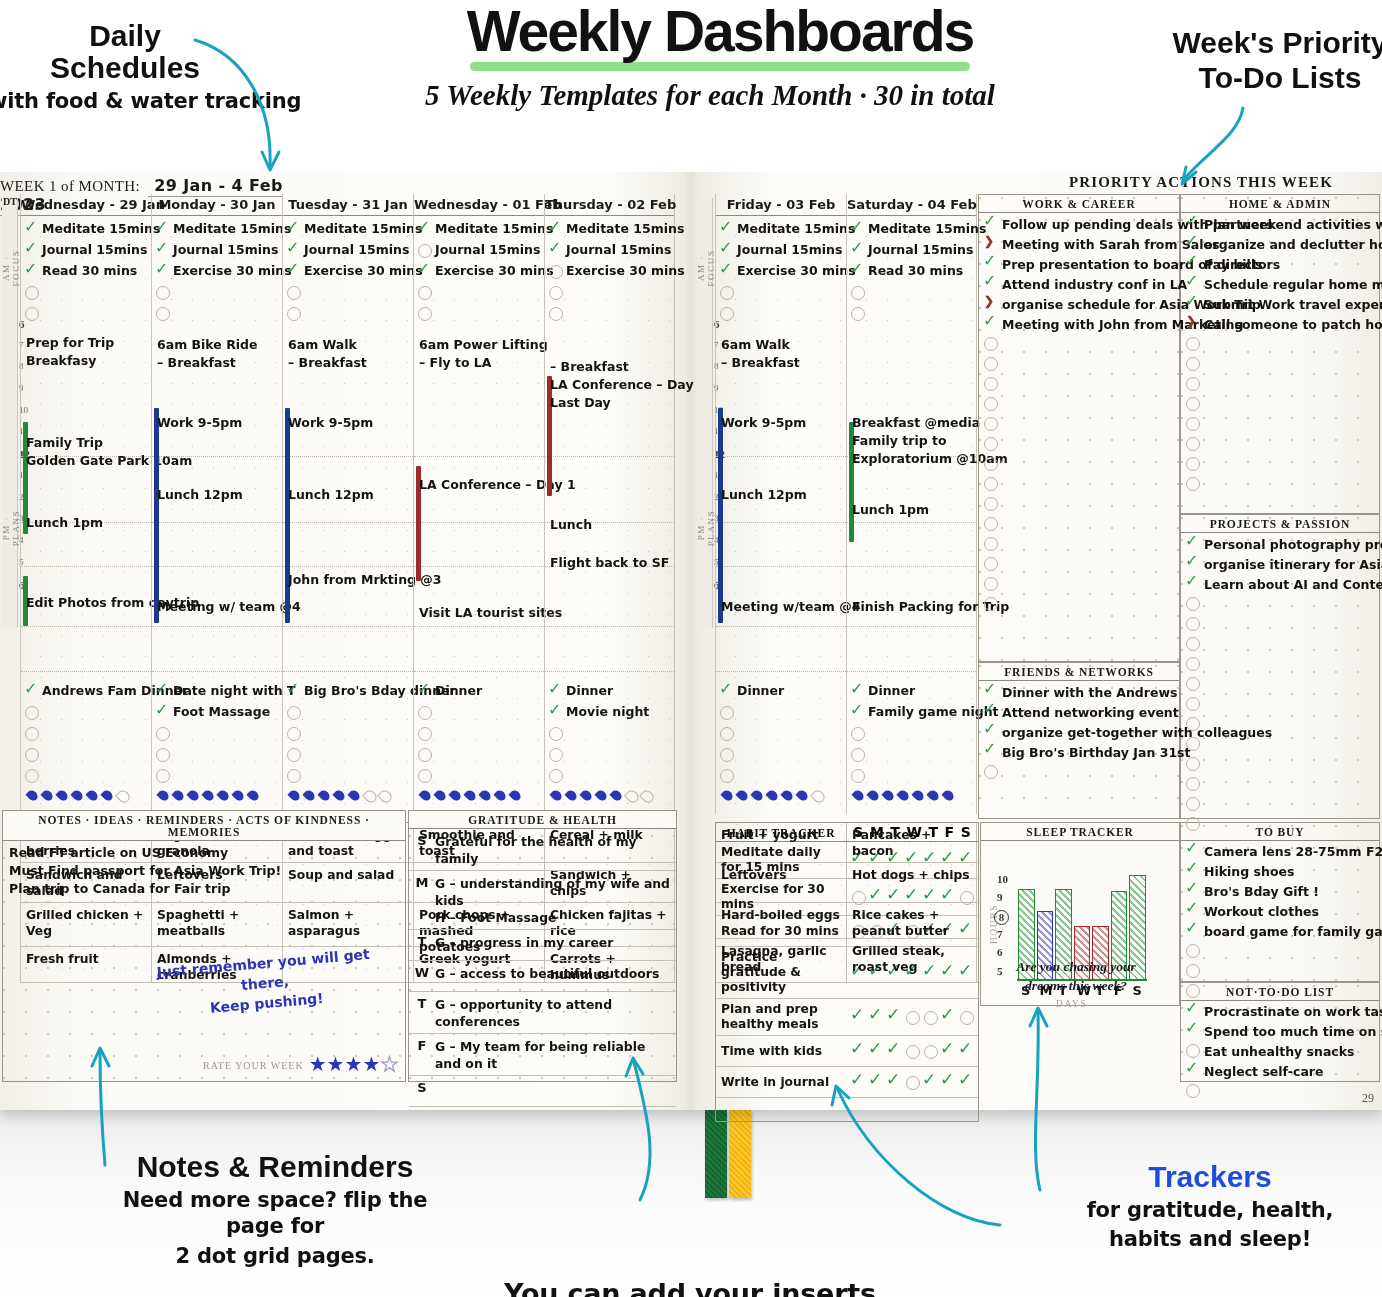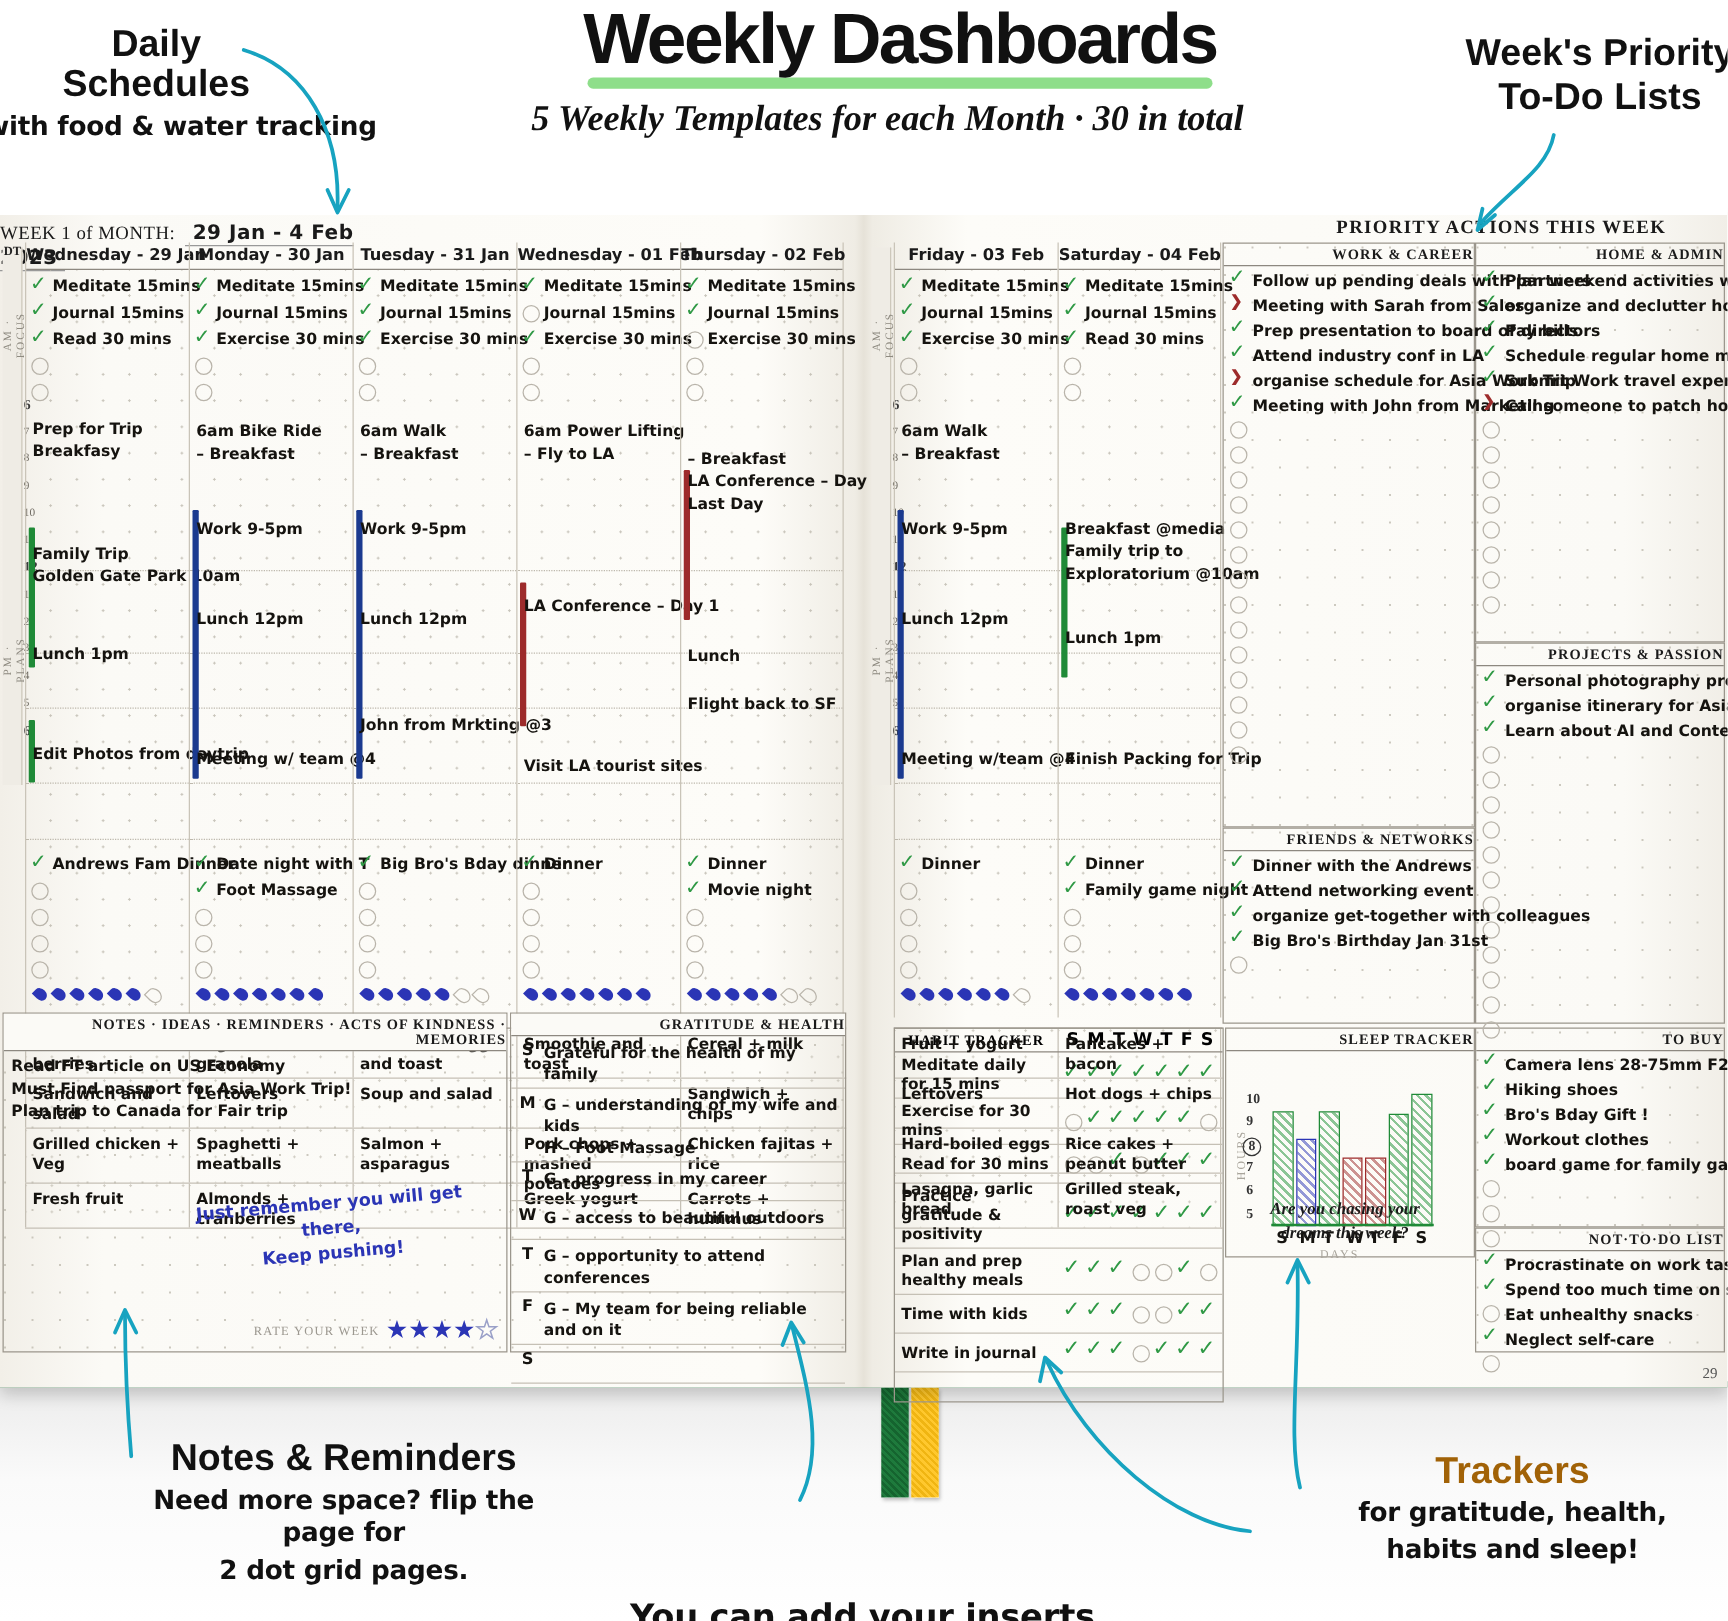"WORK & CAREER" .boxhead { text-align: right -> center }
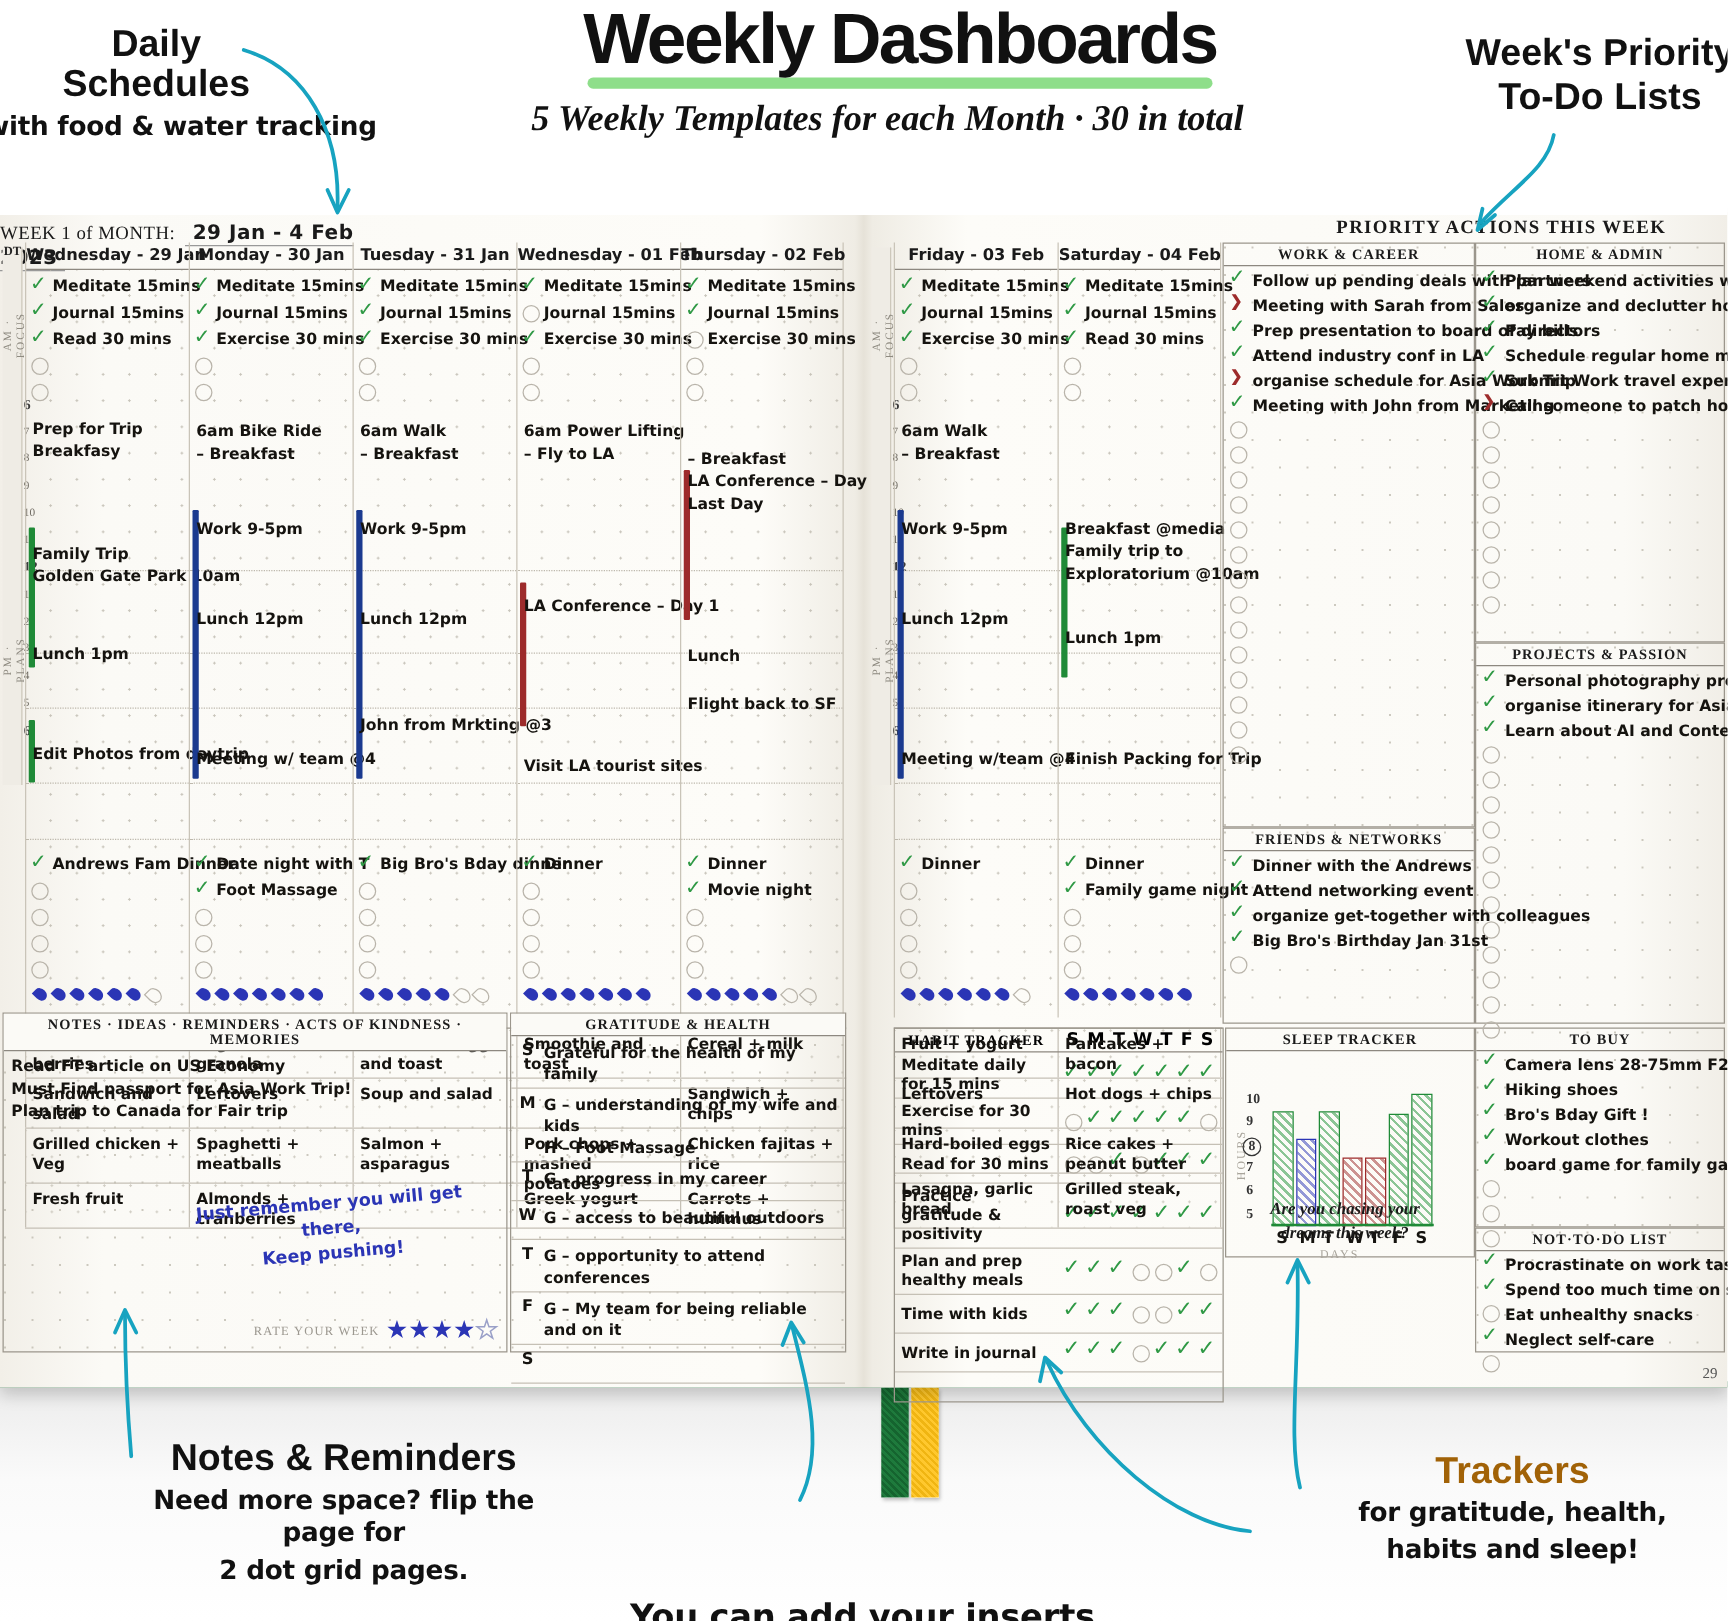"Trackers" #cal-track .big { color: #a16207 -> #1d4ed8 }
